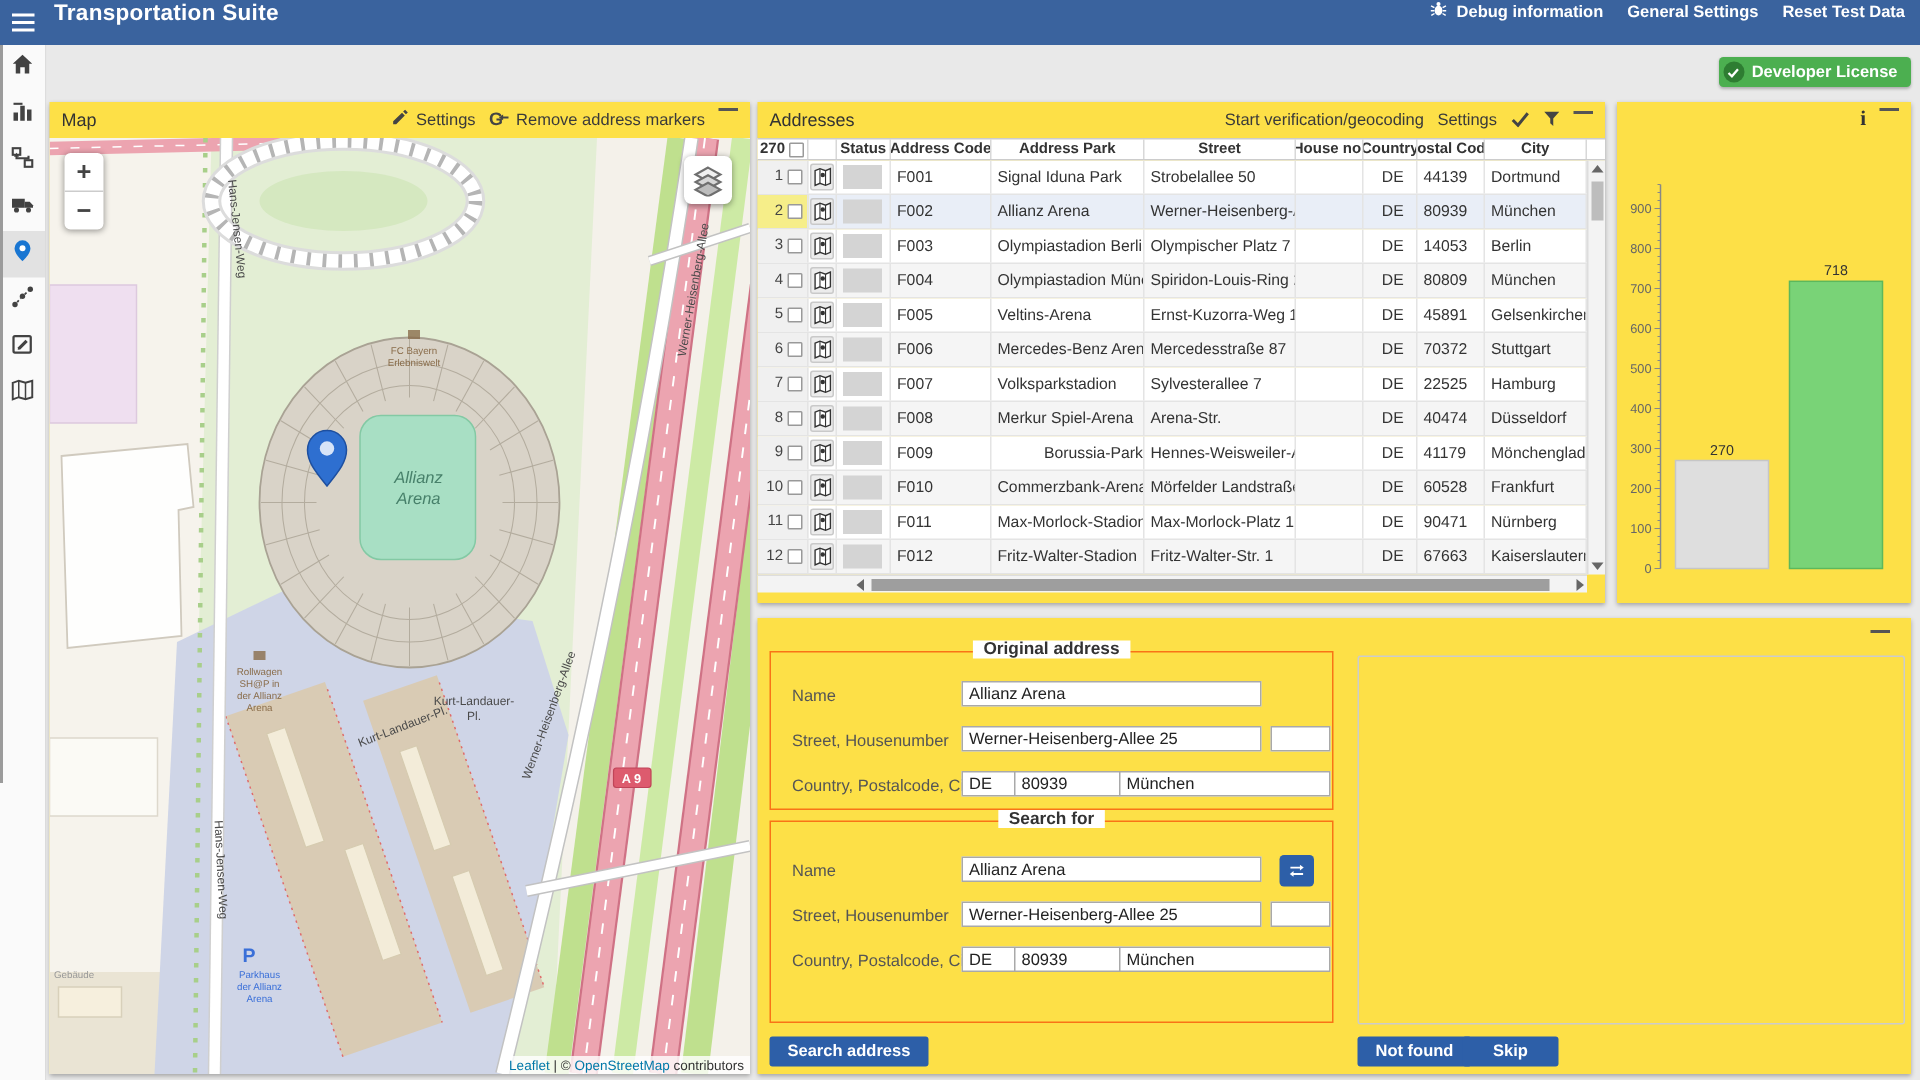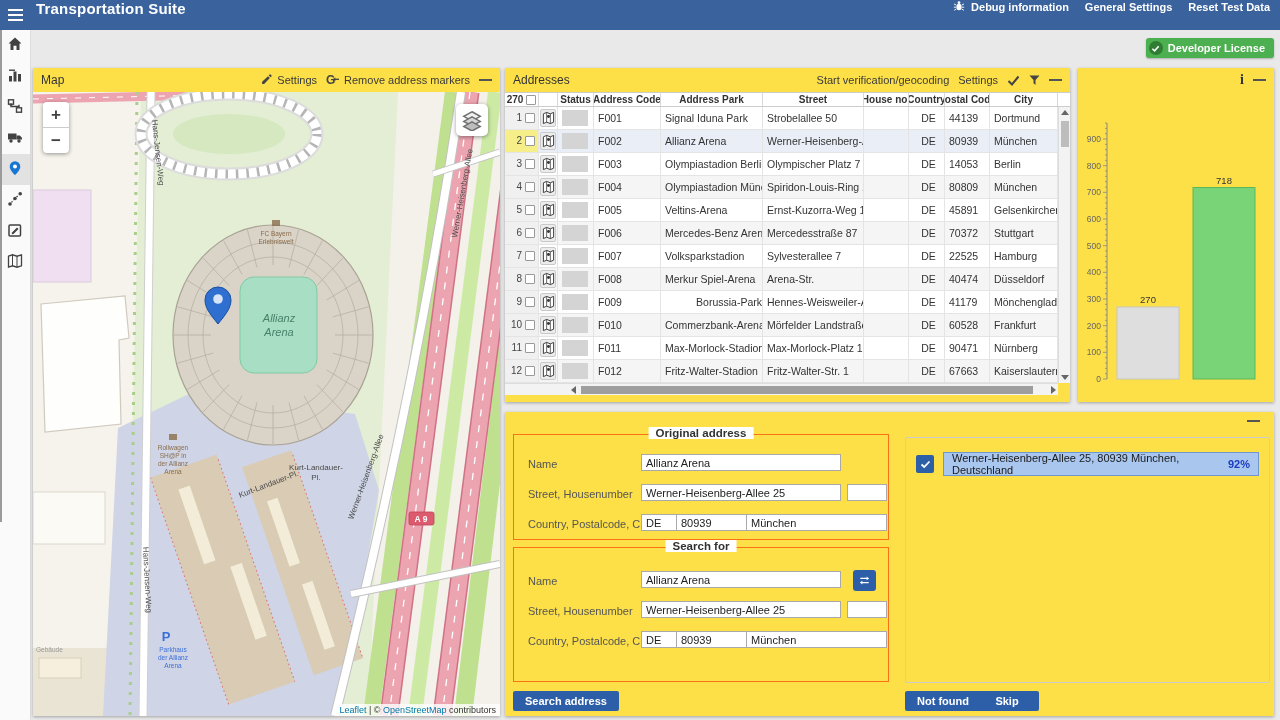"Settings" .head-right { align-items: center -> flex-start }
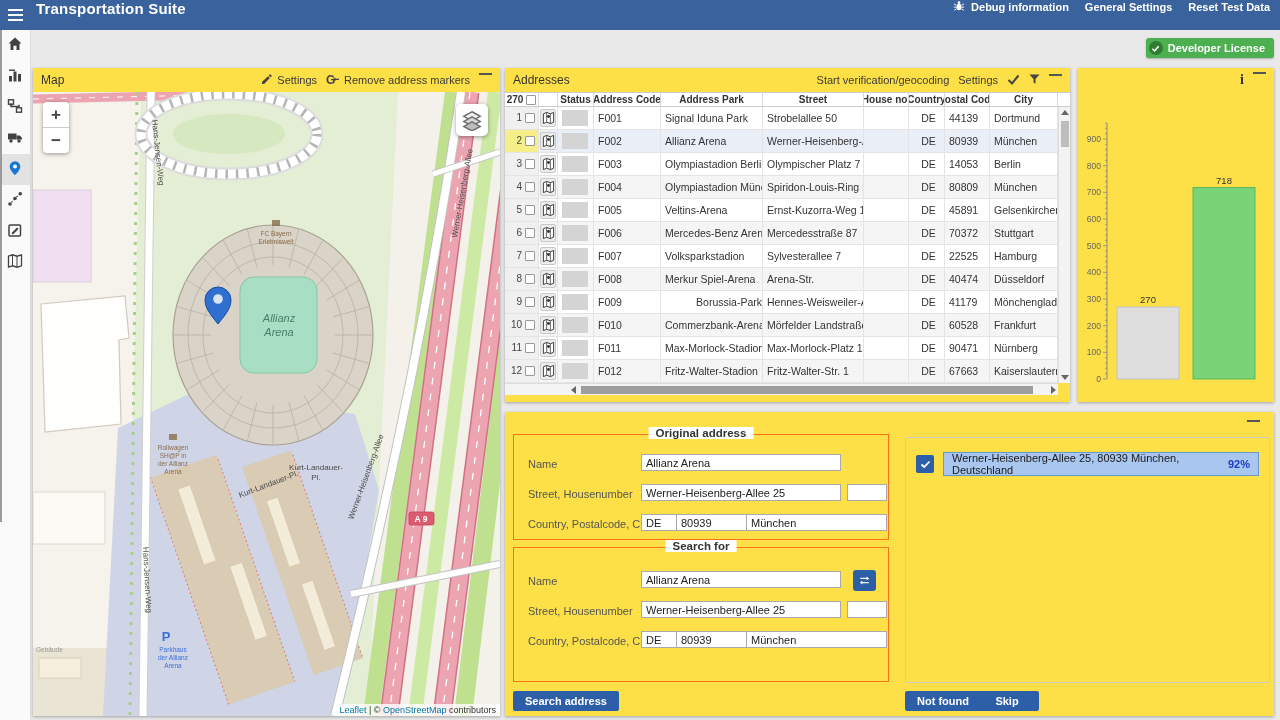"Werner-Heisenberg-Allee 25, 80939" div.found-row { html: <div> <div> <svg> <polyline></polyline> </svg> </div> <div> <span>Werner-Heisenberg-Allee 25, 80939 München, Deutschland</span> <span>92%</span> </div> </div> -> none }
